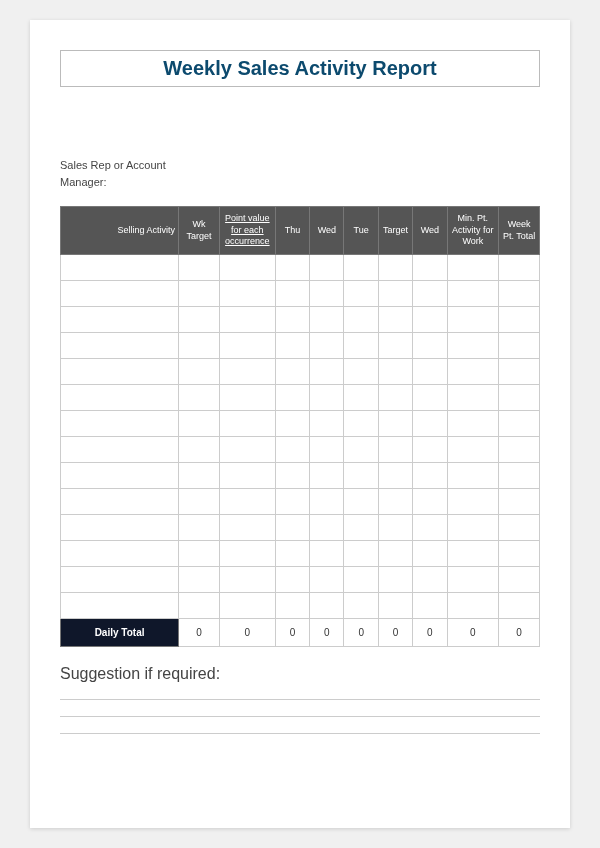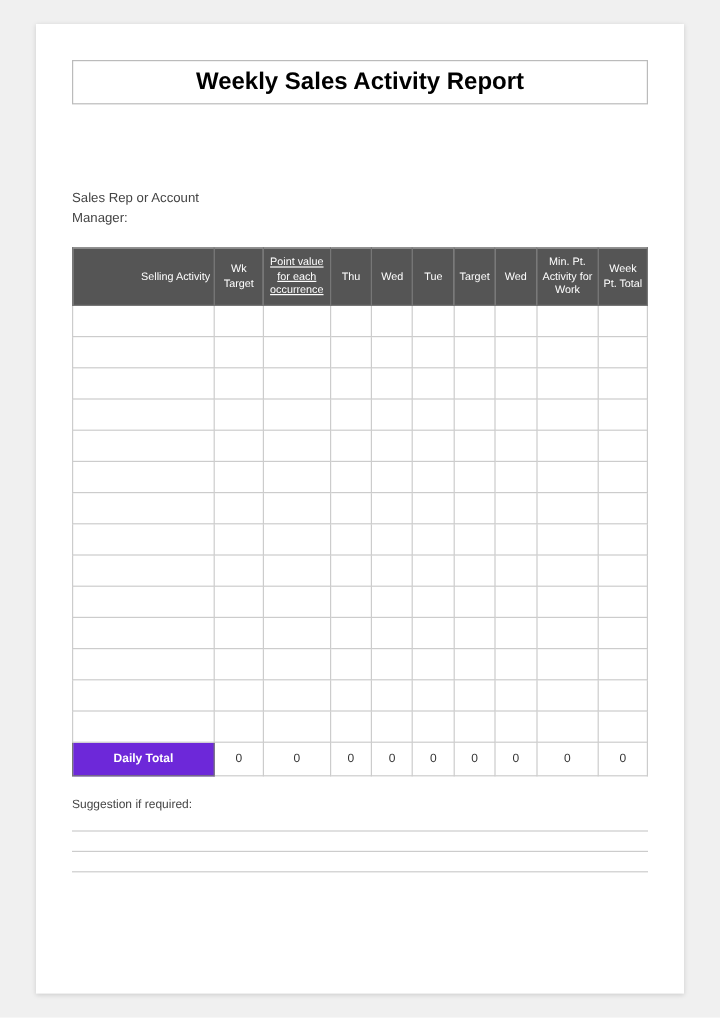"Weekly Sales Activity Report" .page-title { color: #000000 -> #0c4a6e }
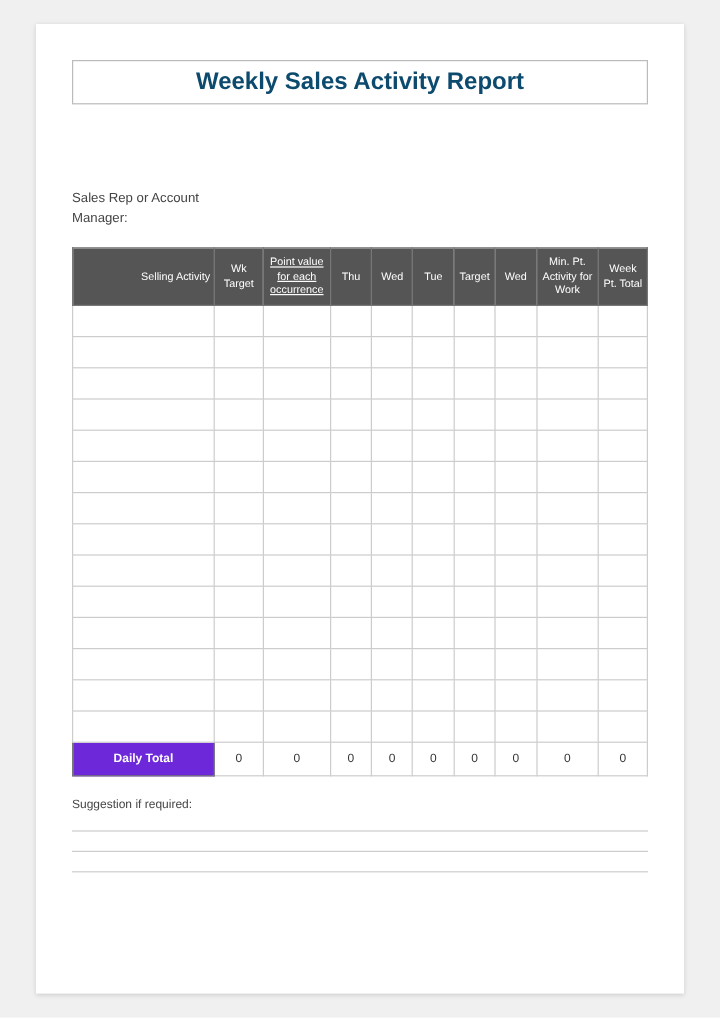"Daily Total" tfoot tr td { background-color: #6d28d9 -> #0f172a }
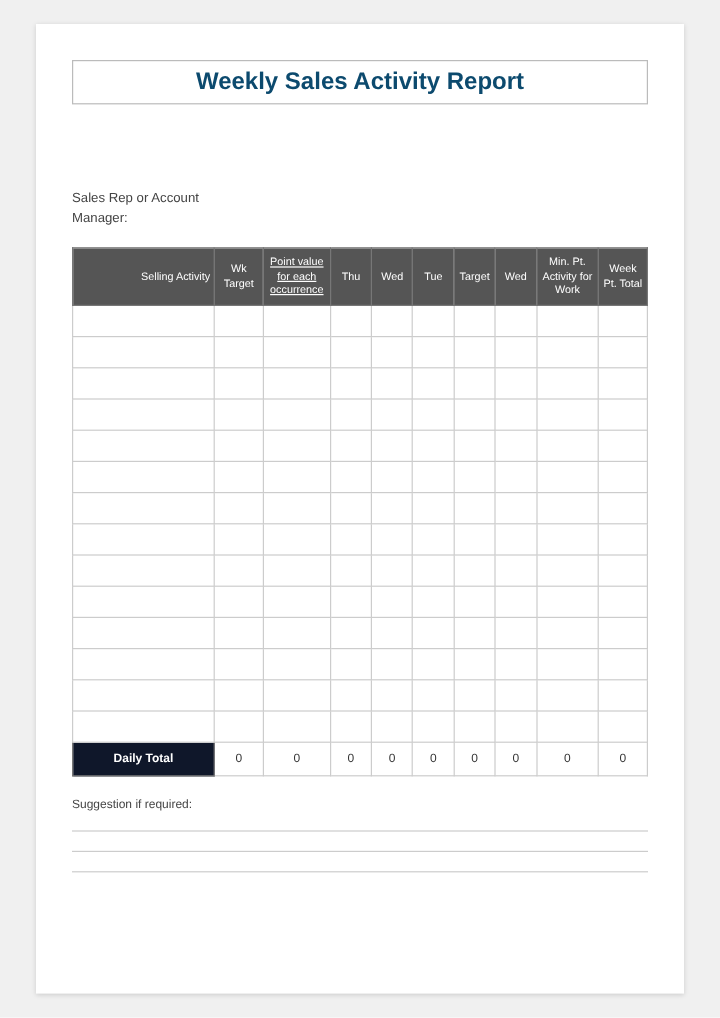"Suggestion if required:" .suggestion-label { font-size: 10px -> 16px }
